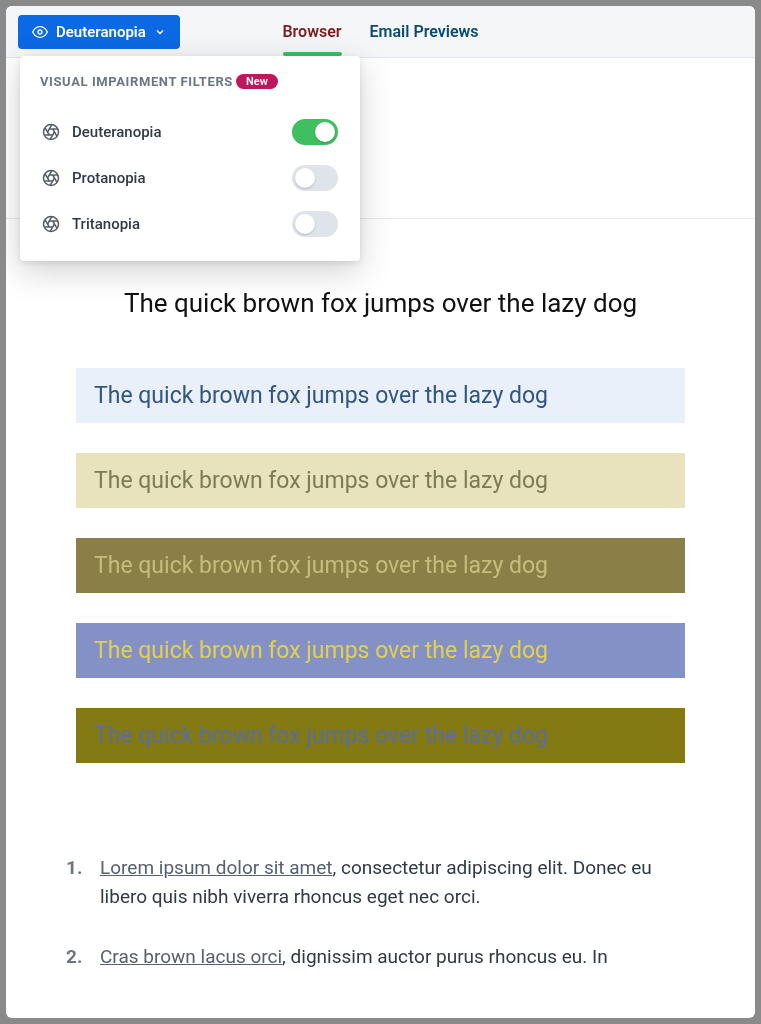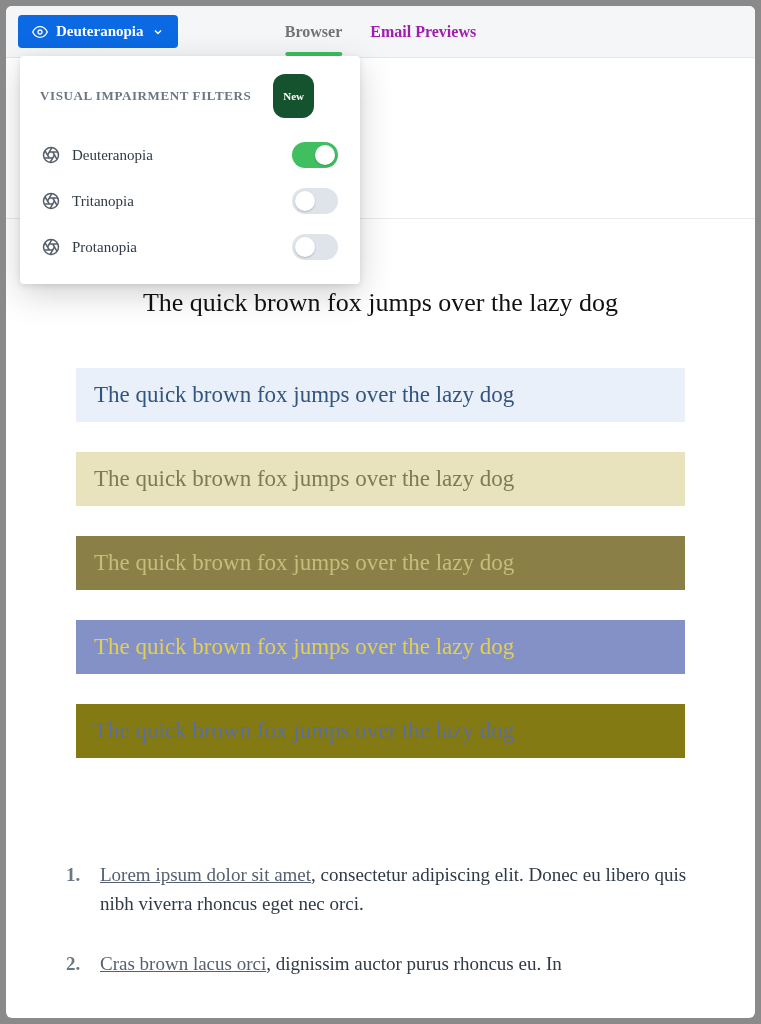"Deuteranopia" .window { font-family: Liberation Serif, serif -> none }
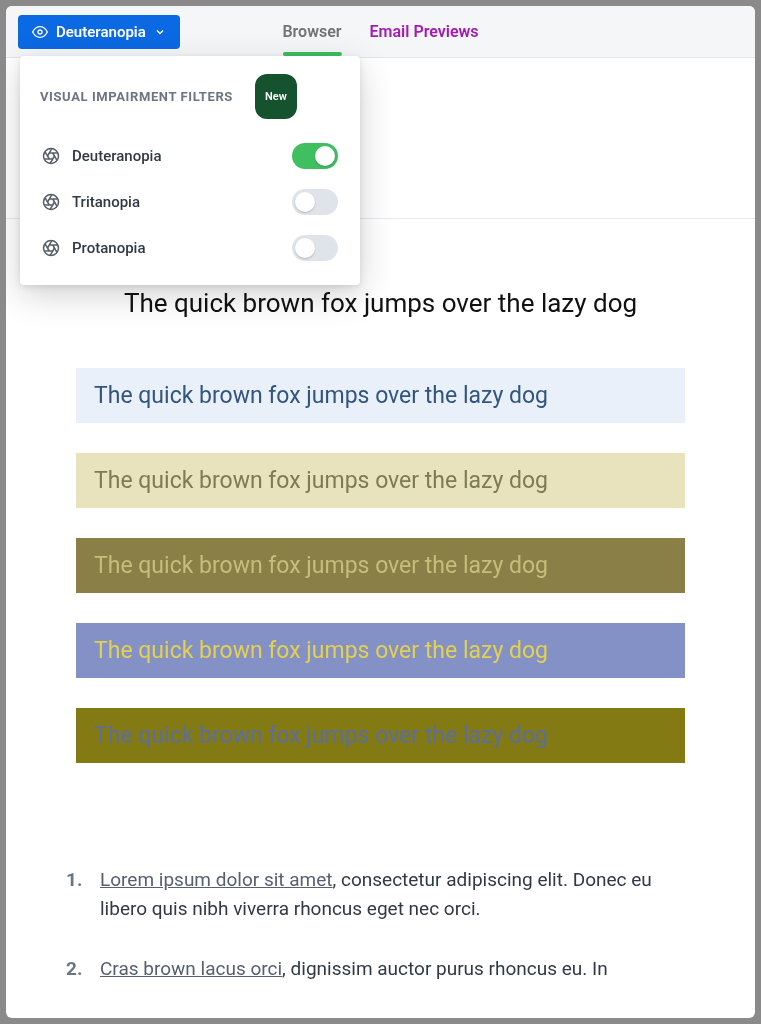"Browser" .tab.active { color: #737373 -> #7f1d1d }
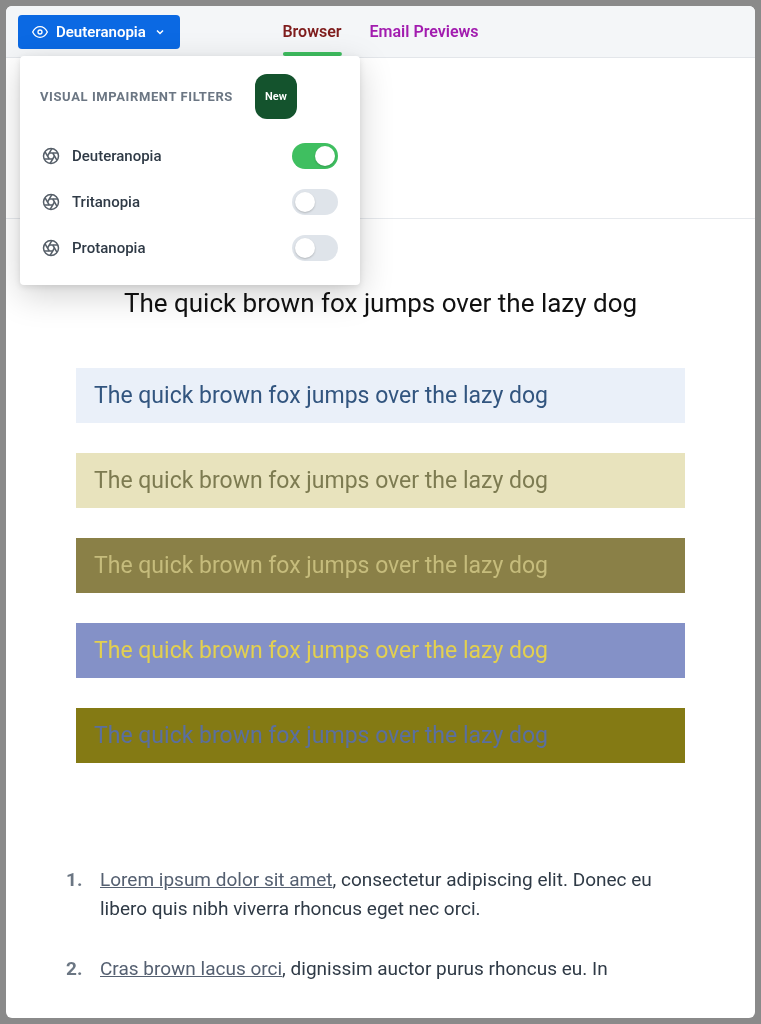"Email Previews" .tab { color: #a21caf -> #0c4a6e }
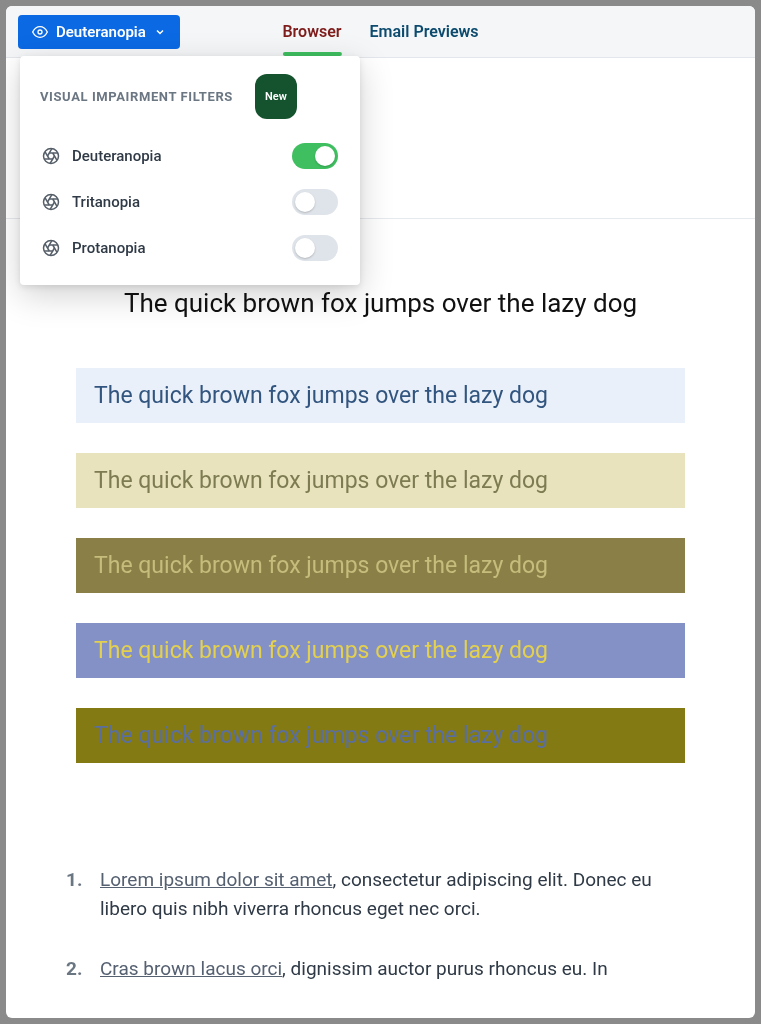"VISUAL IMPAIRMENT FILTERS" .dropdown-header { gap: 22px -> 3px; margin-bottom: 14px -> 20px }
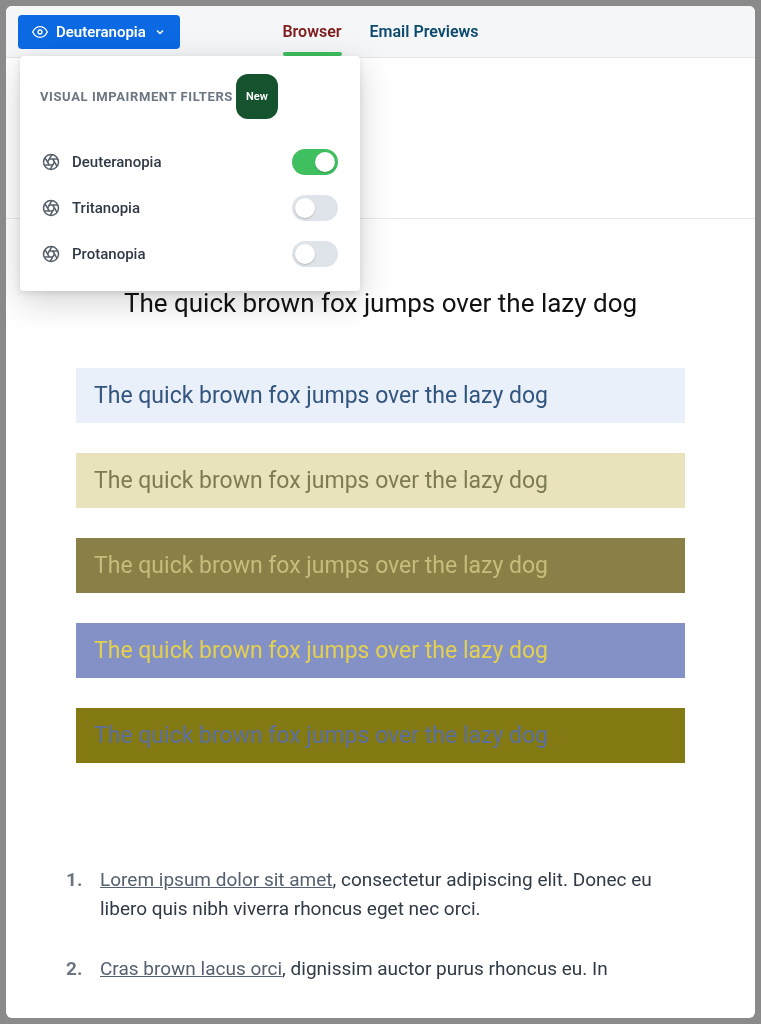"New" .new-badge { background: #14532d -> #be185d; padding: 16px 10px -> 1px 10px }
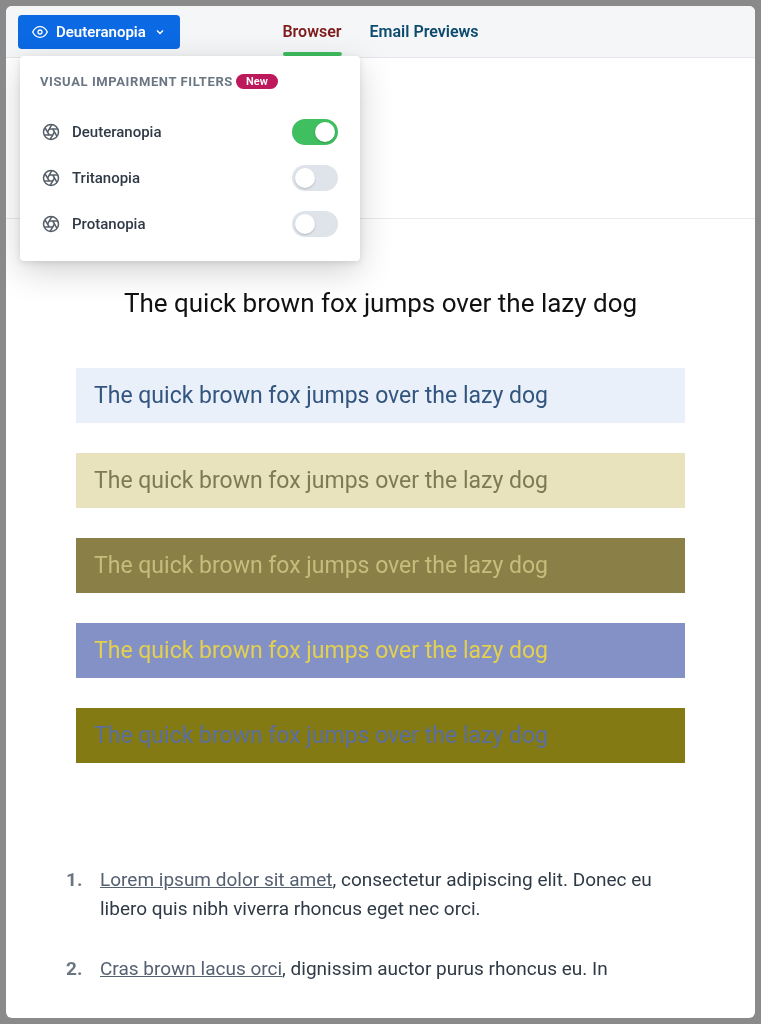"Tritanopia" div.filter-row { order: before "Protanopia" -> after "Protanopia" }
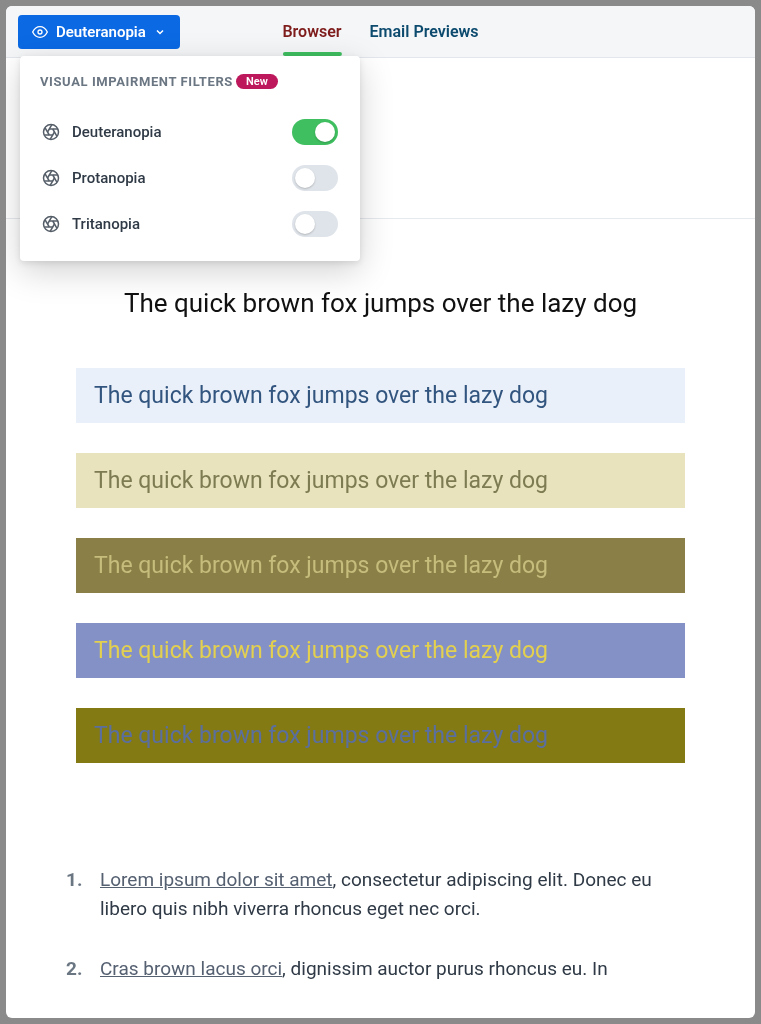"Lorem ipsum dolor sit amet," .list-section { margin-top: 12px -> none }
